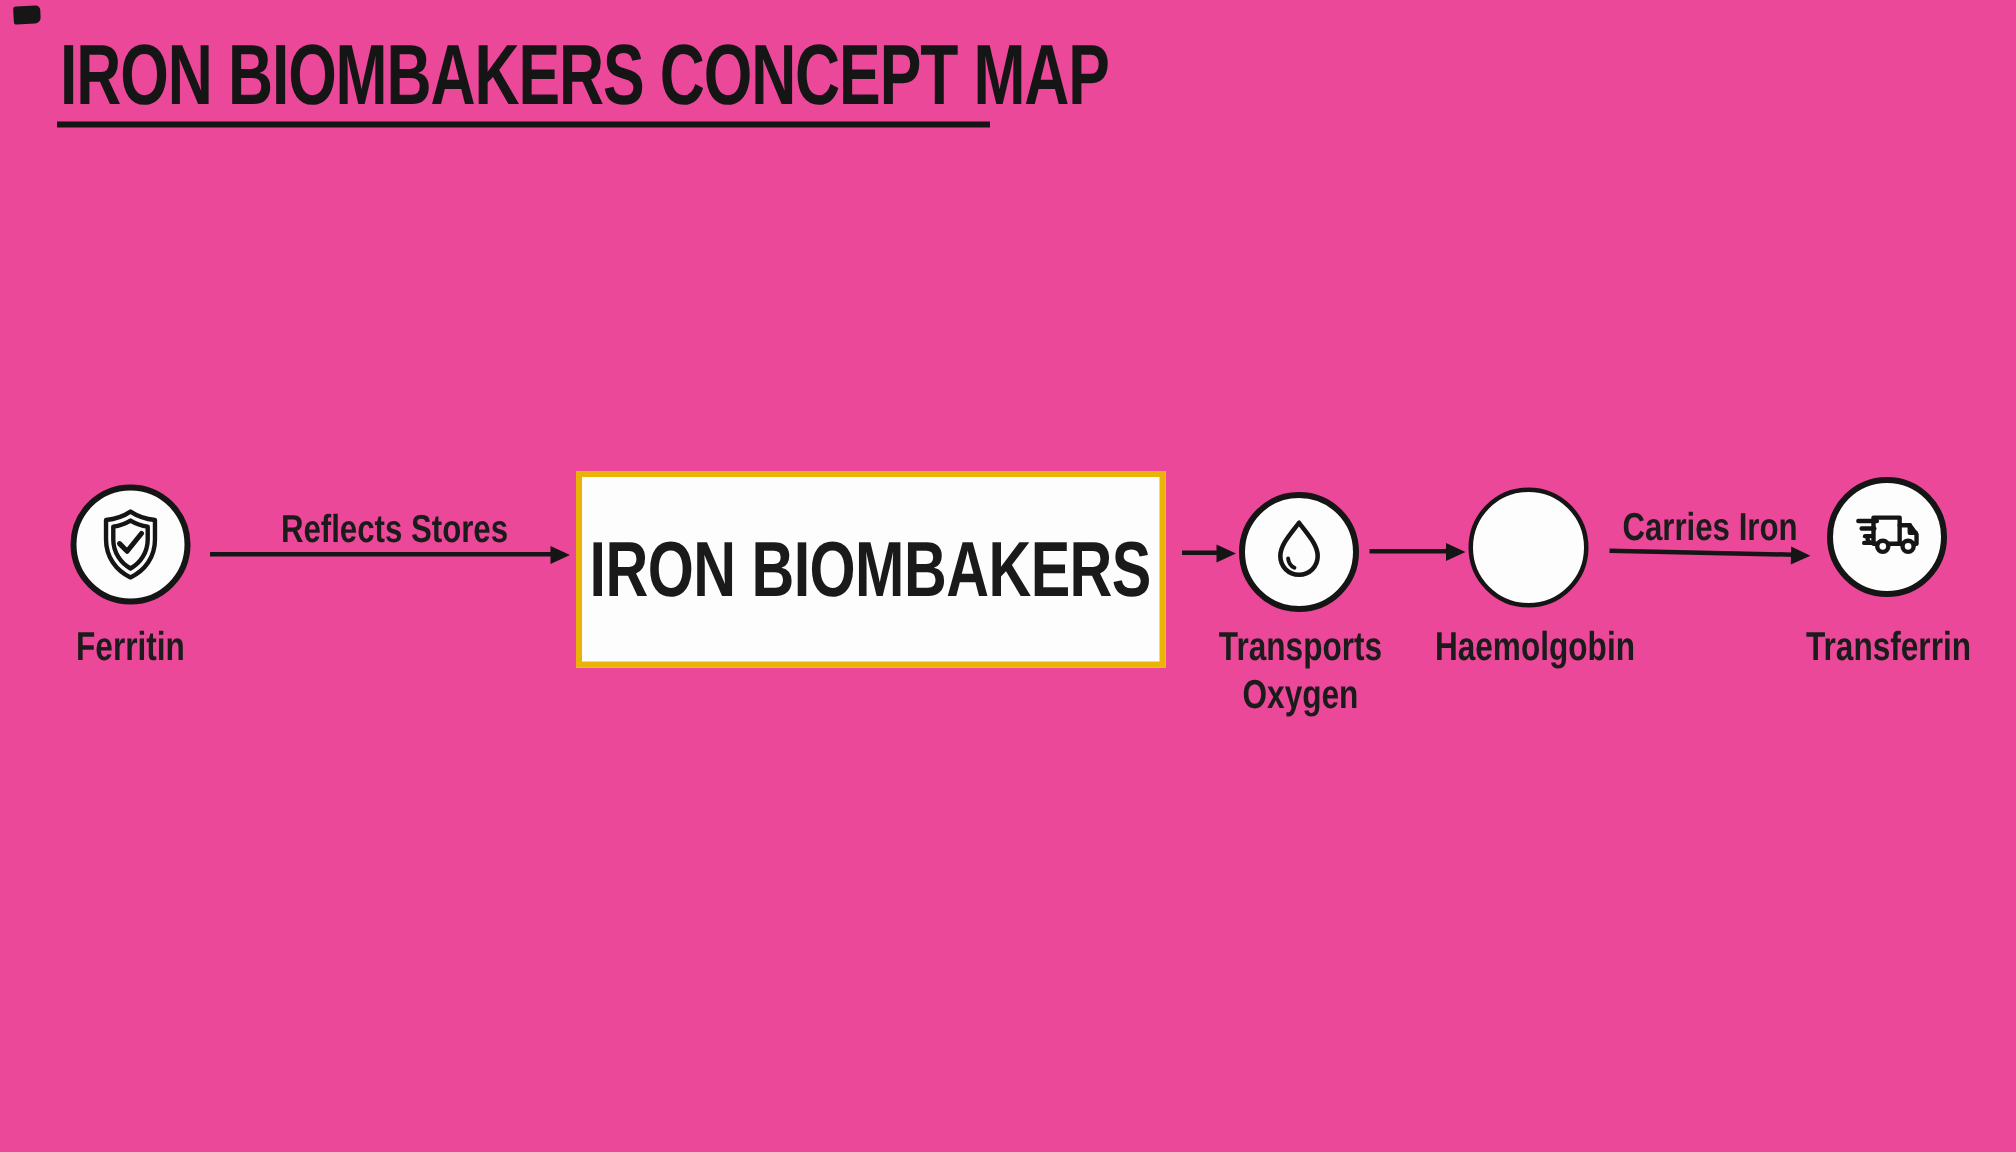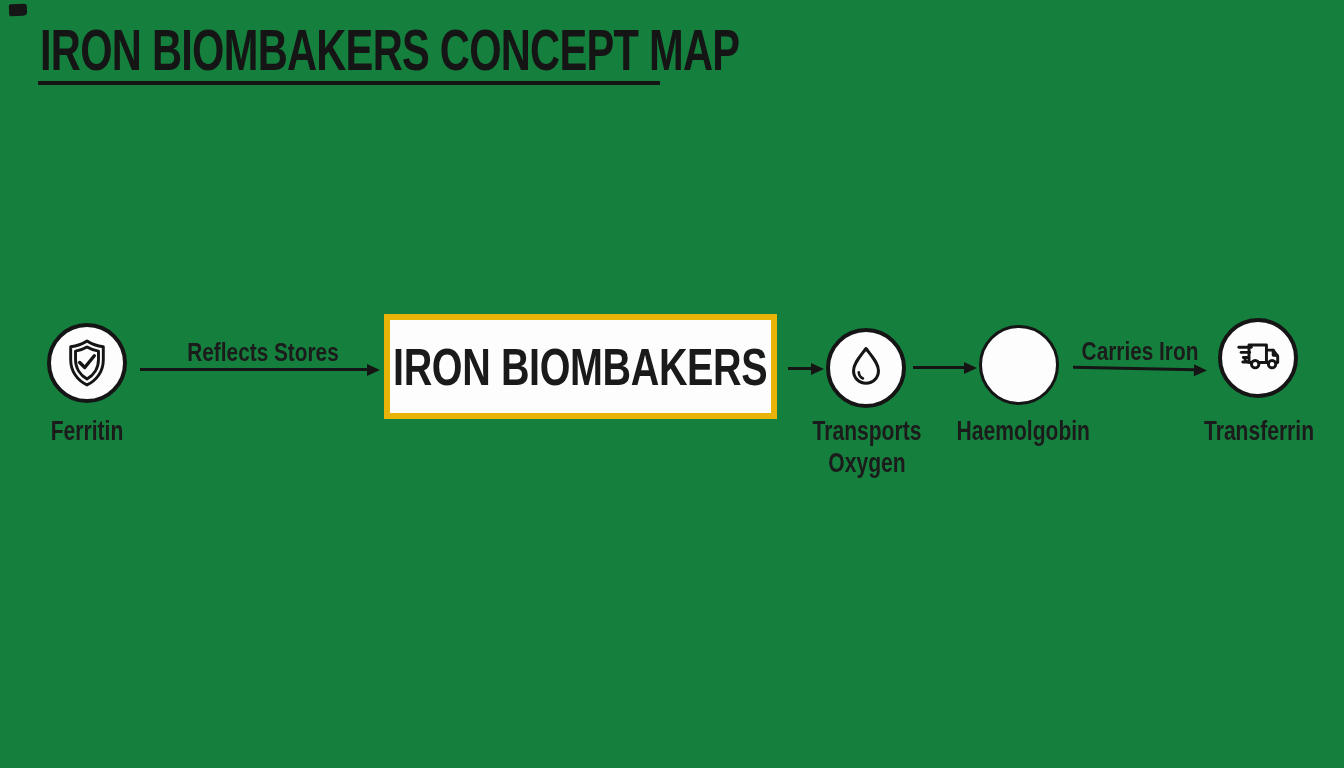"IRON BIOMBAKERS CONCEPT MAP" .canvas { background: #15803d -> #ec4899 }
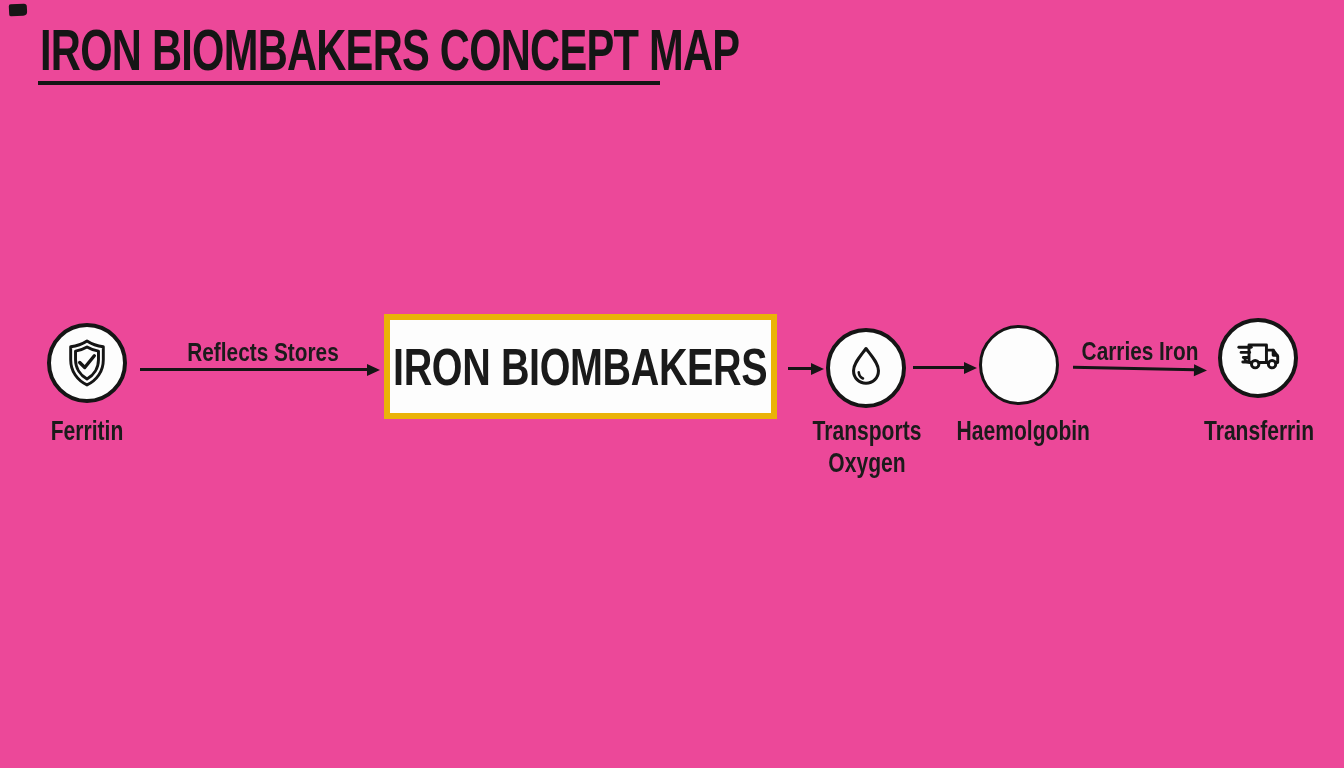"IRON BIOMBAKERS" .center-box { border: 6px solid #eab308 -> 4px solid #eab308; height: 105px -> 131px }
